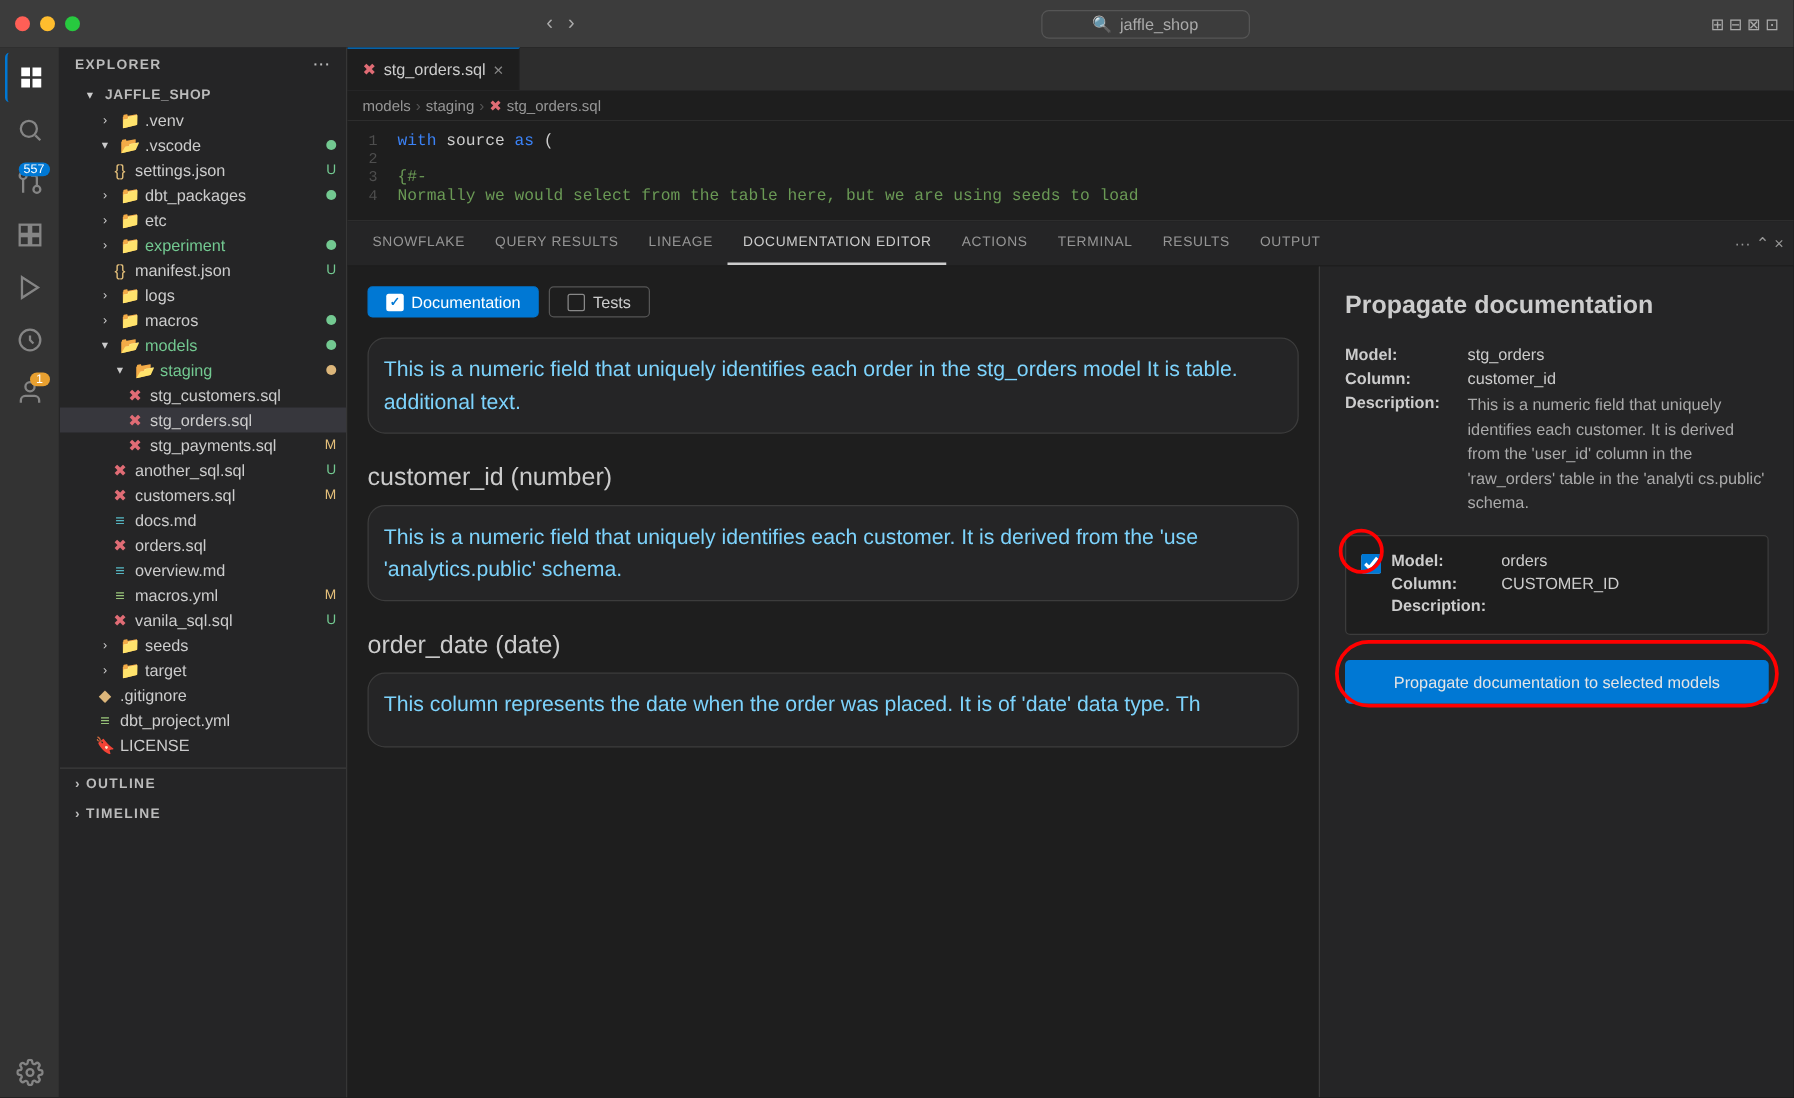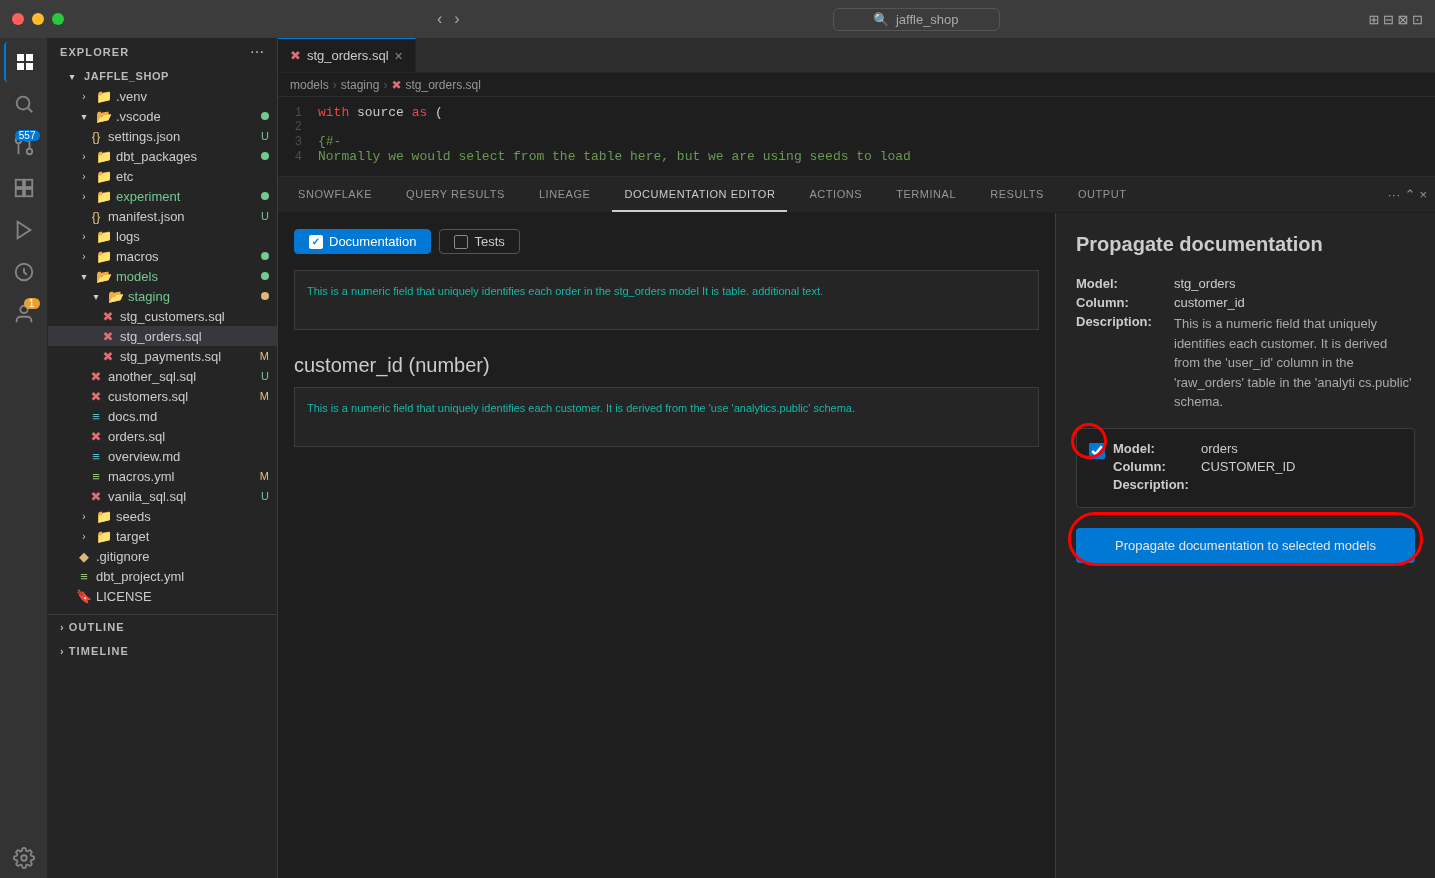"with" .code-keyword { color: #ef4444 -> #3b82f6 }
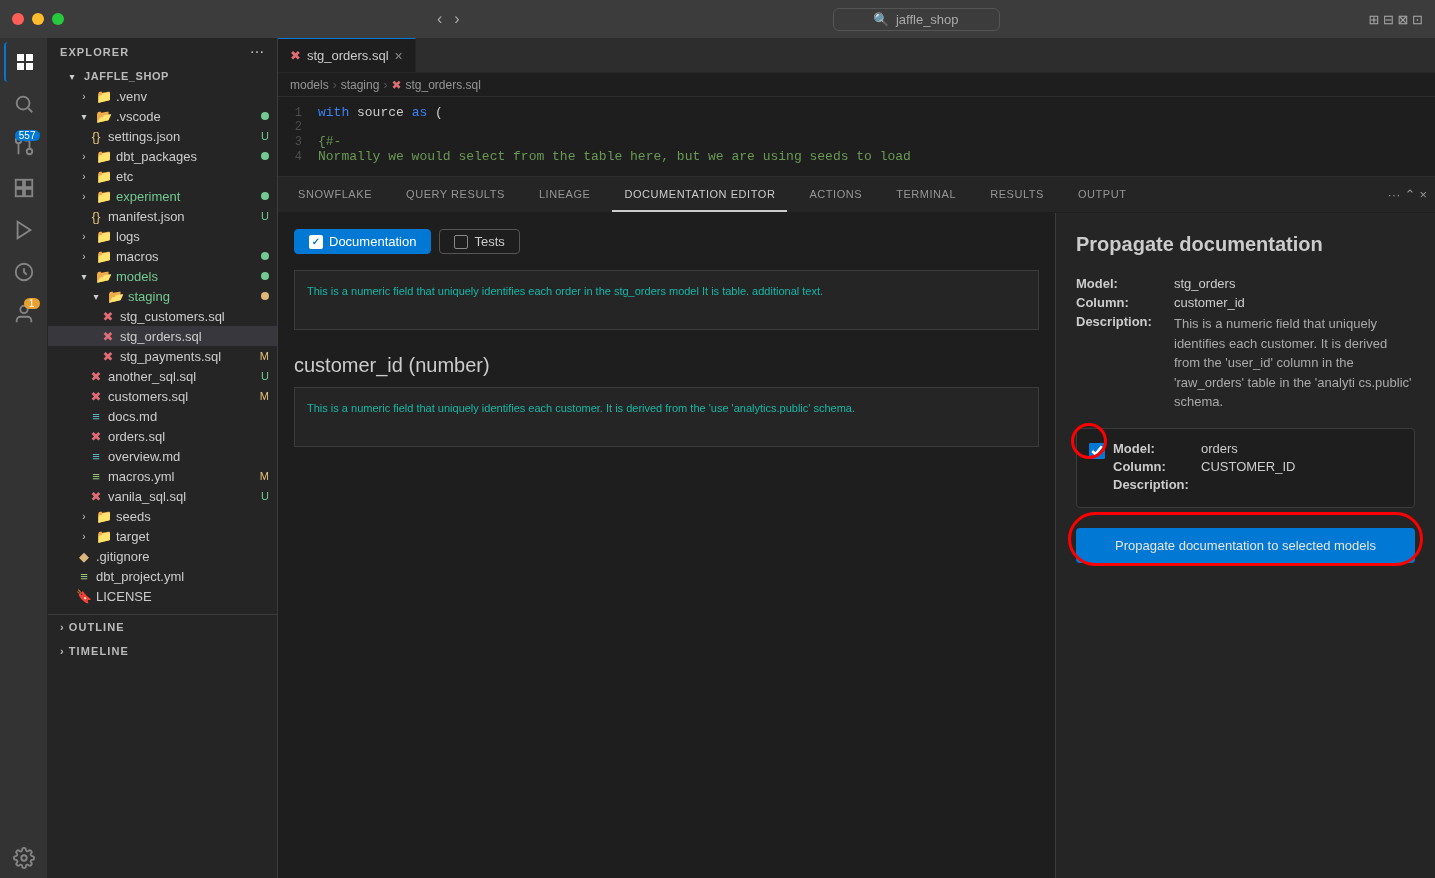"SNOWFLAKE" .panel-tabs { gap: 10px -> 0 }
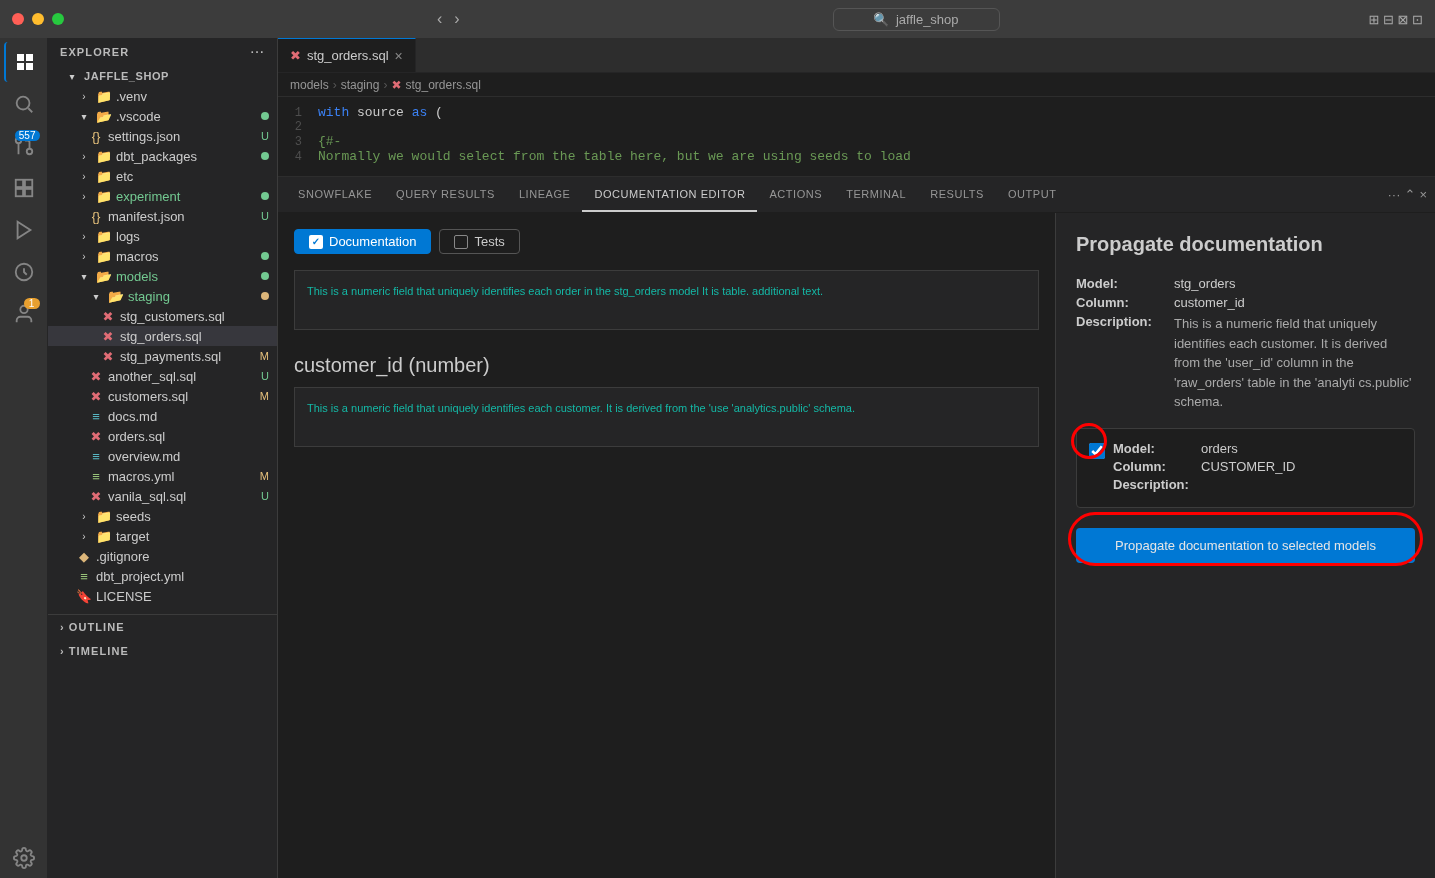"This is a numeric field that uniquely identifies each order" .doc-text-area { border-radius: 0 -> 14px; color: #14b8a6 -> #7dd3fc; font-size: 11px -> 17px }
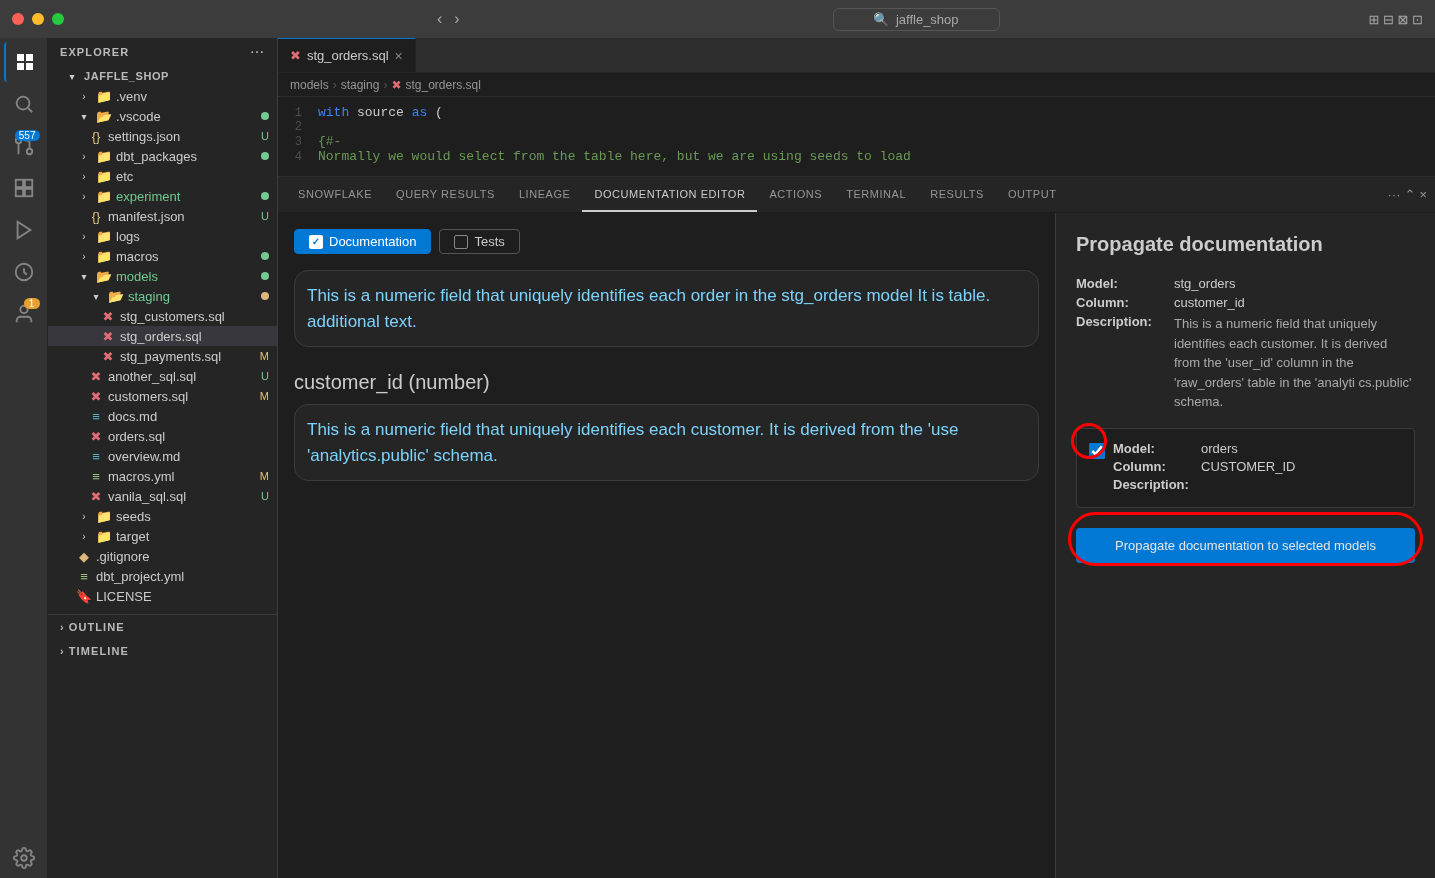"order_date (date)" div.doc-section { html: none -> <div> <div>order_date (date)</div> <div> <span>This column represents the date when the order was placed. It is of 'date' data type. Th</span> </div> </div> }
